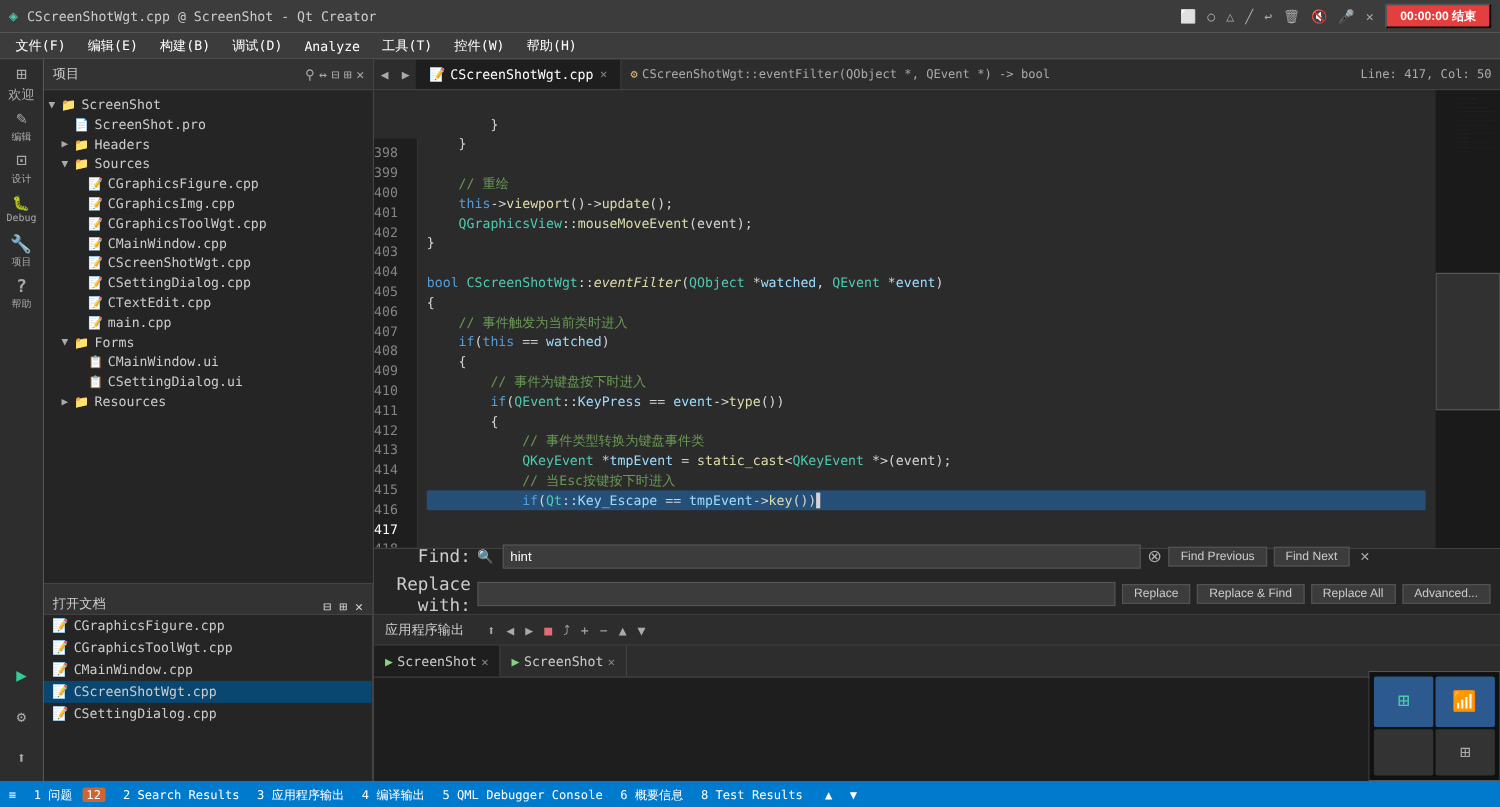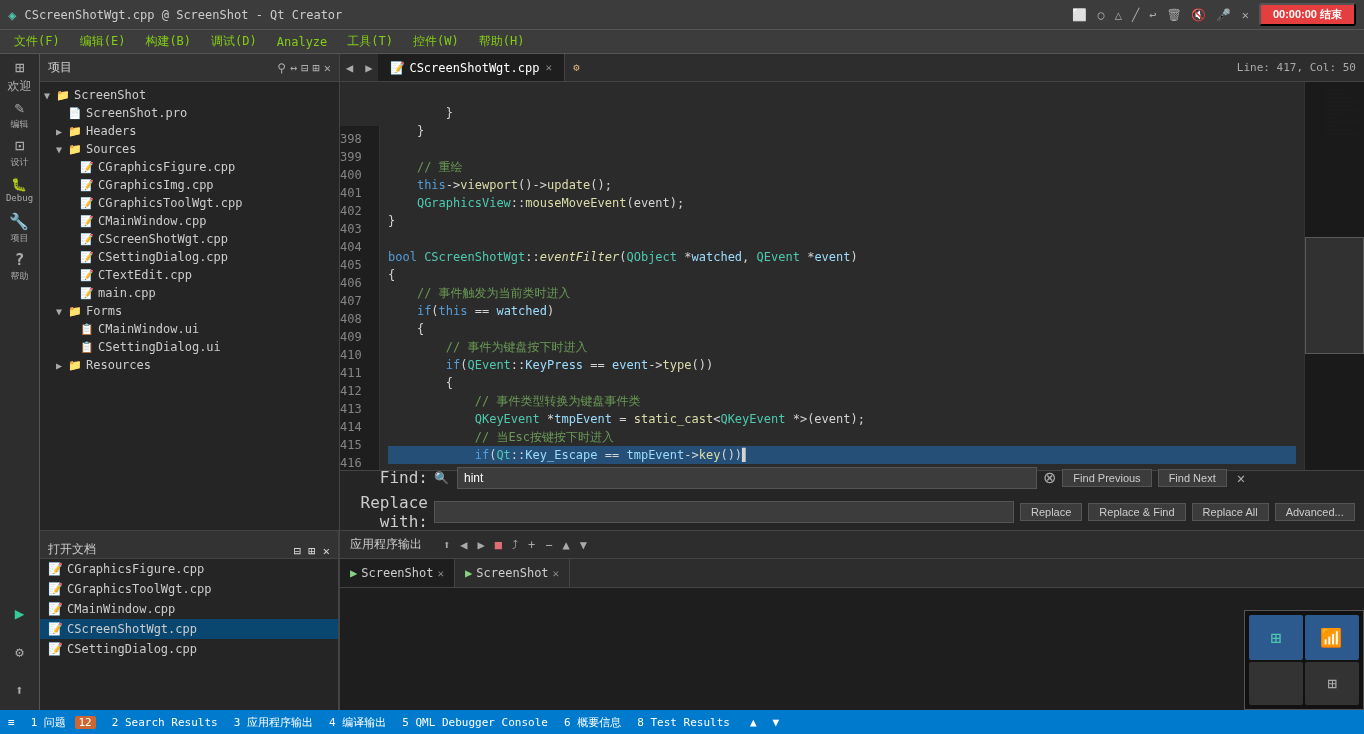"文件(F)" #menubar span { color: #84cc16 -> #ffffff }
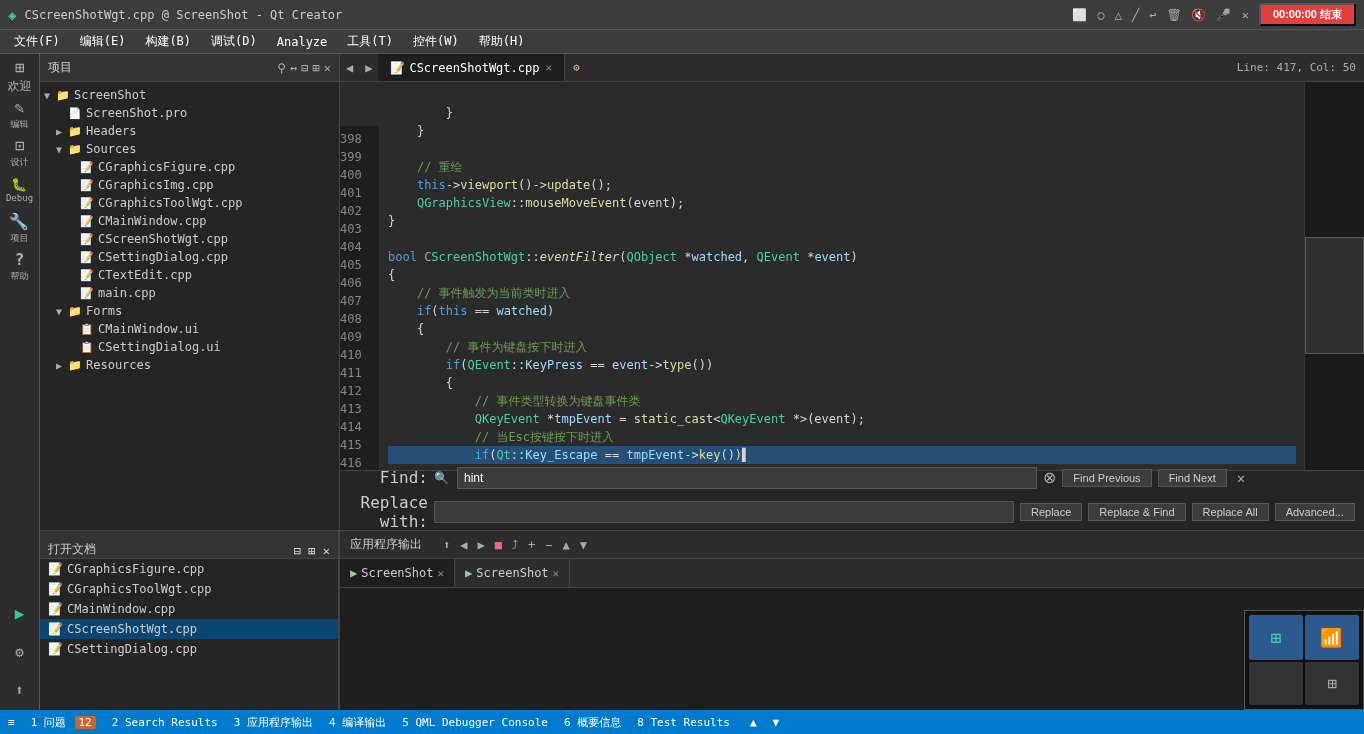"CScreenShotWgt::eventFilter(QObject *," span { html: none -> <span>CScreenShotWgt::eventFilter(QObject *, QEvent *) -&gt; bool</span> }
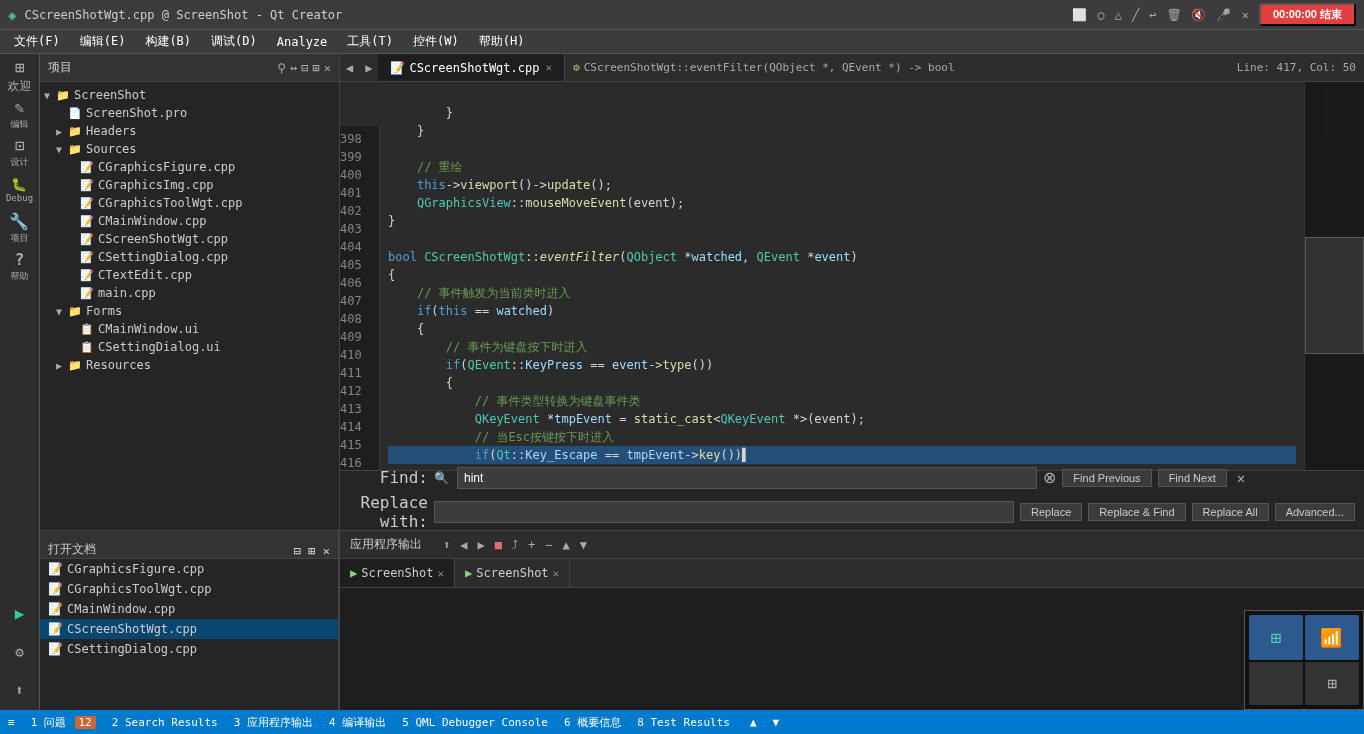"应用程序输出" #bottom-panel { height: 180px -> 152px }
